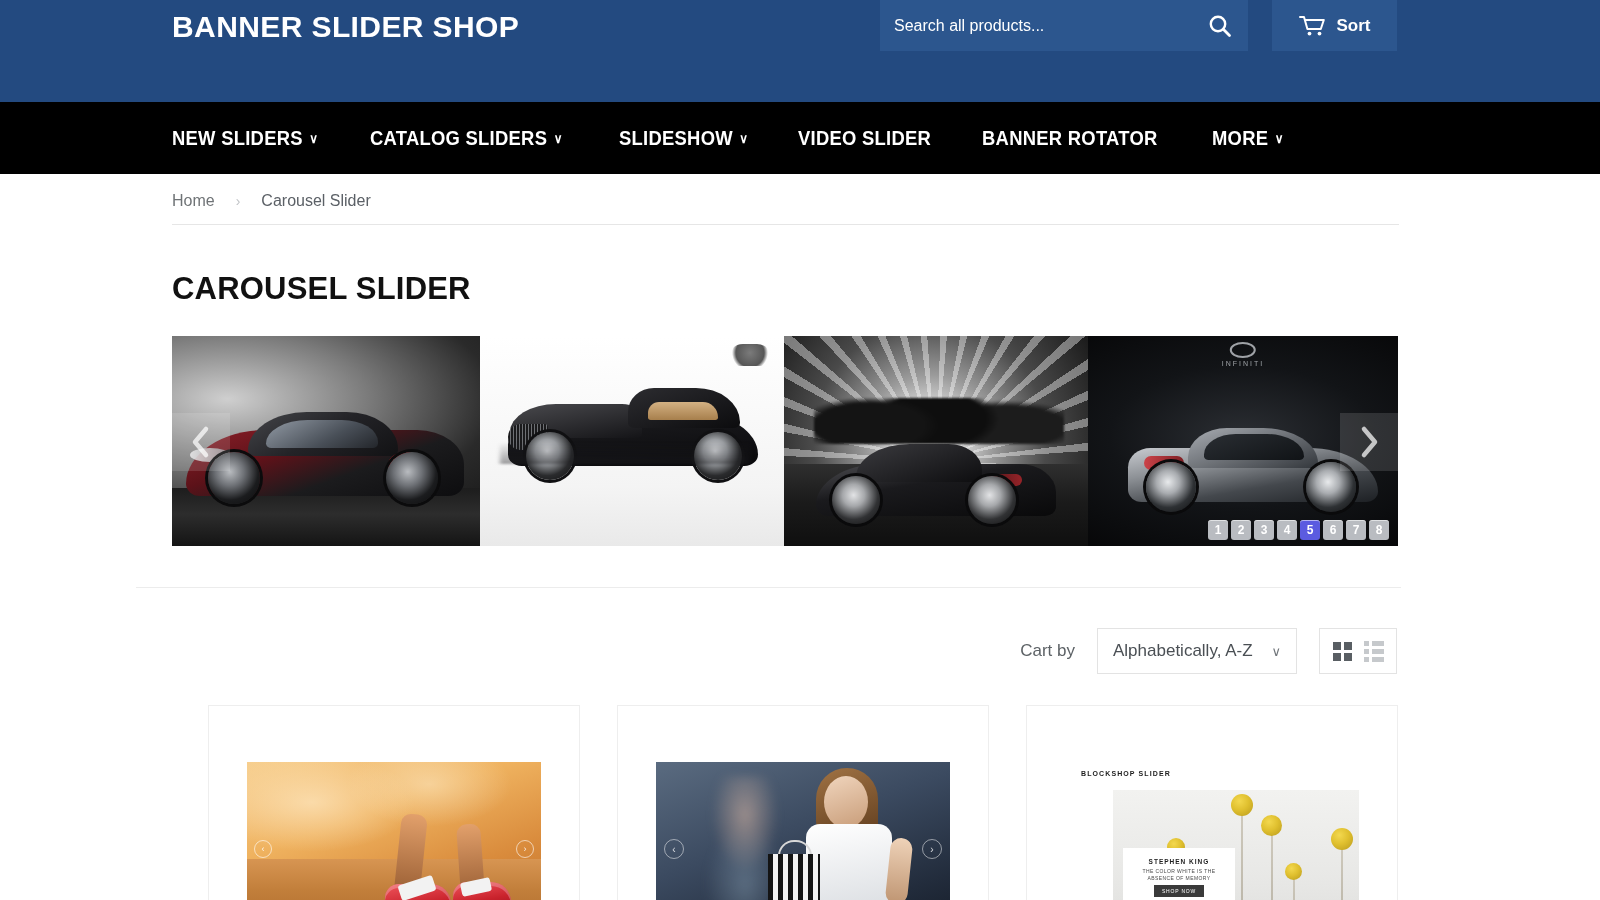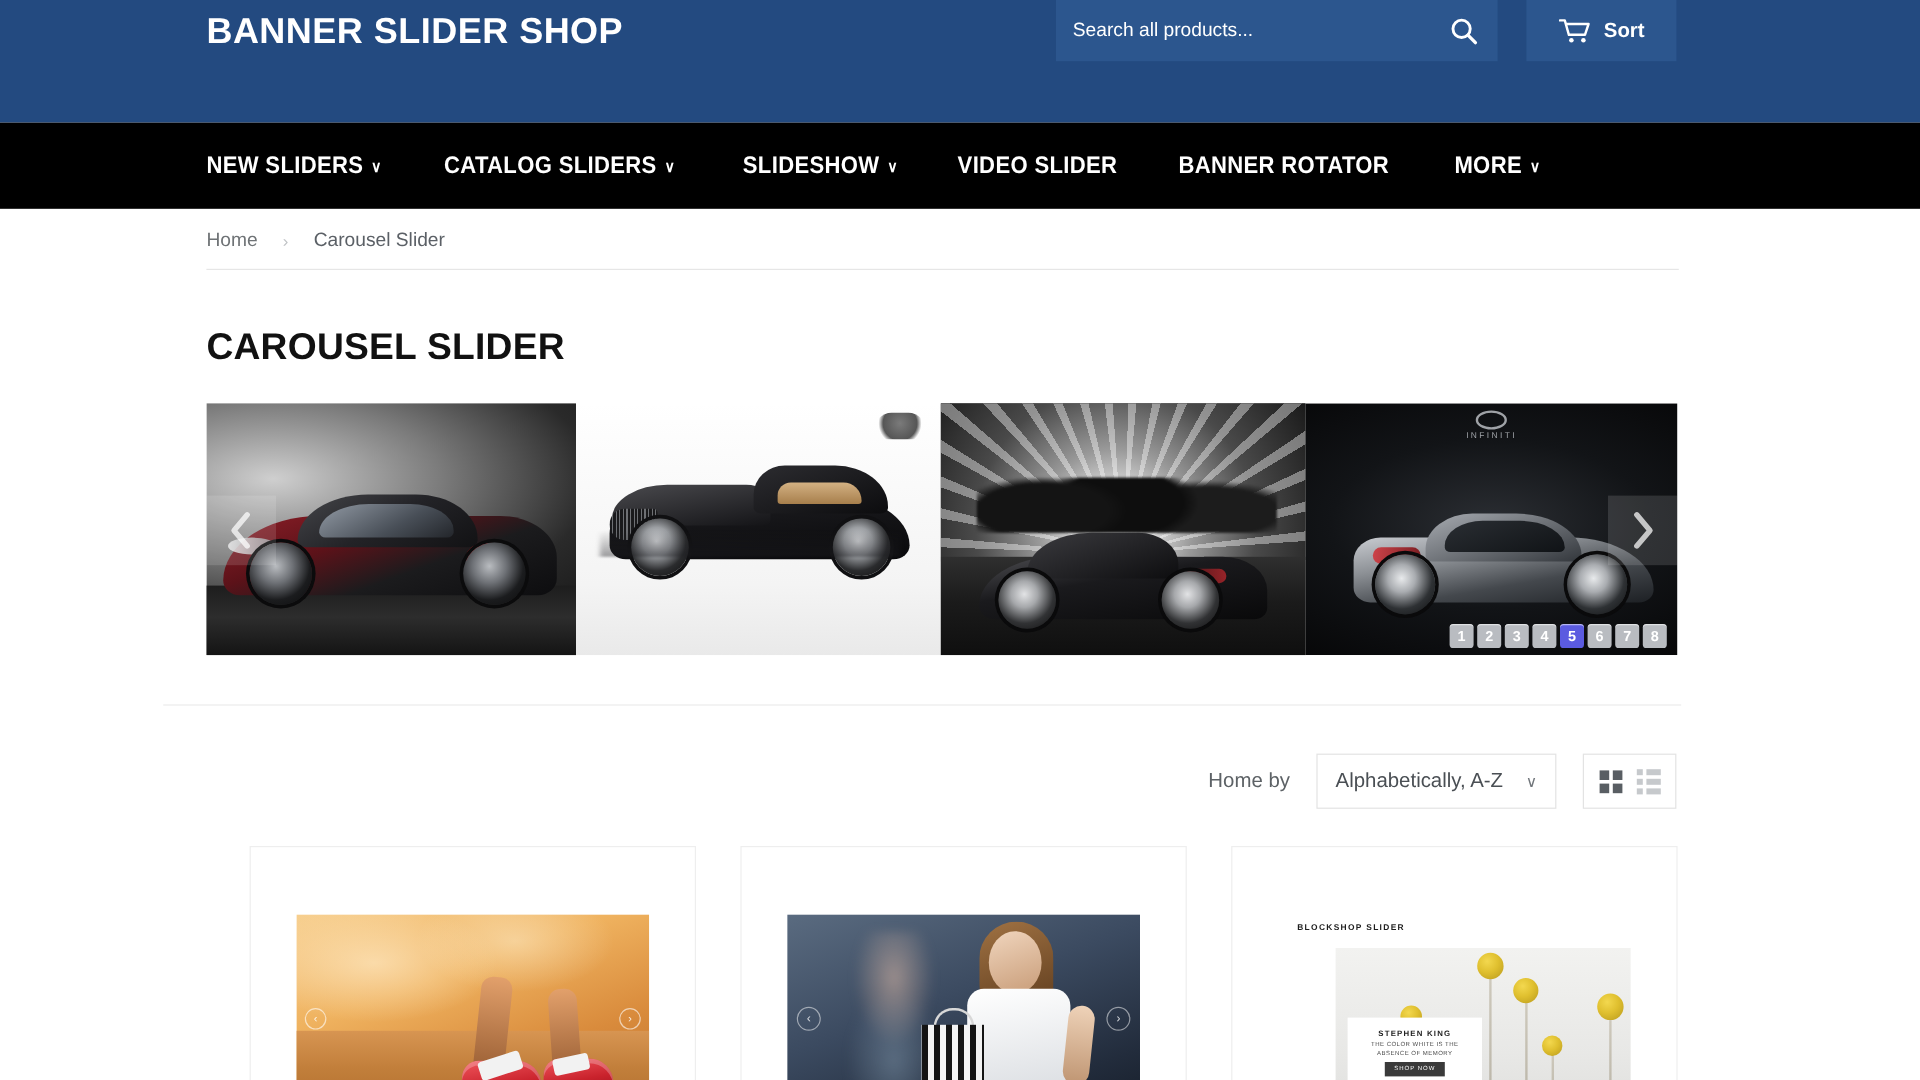"Home by" span.sort-label { text: Home -> Cart }
